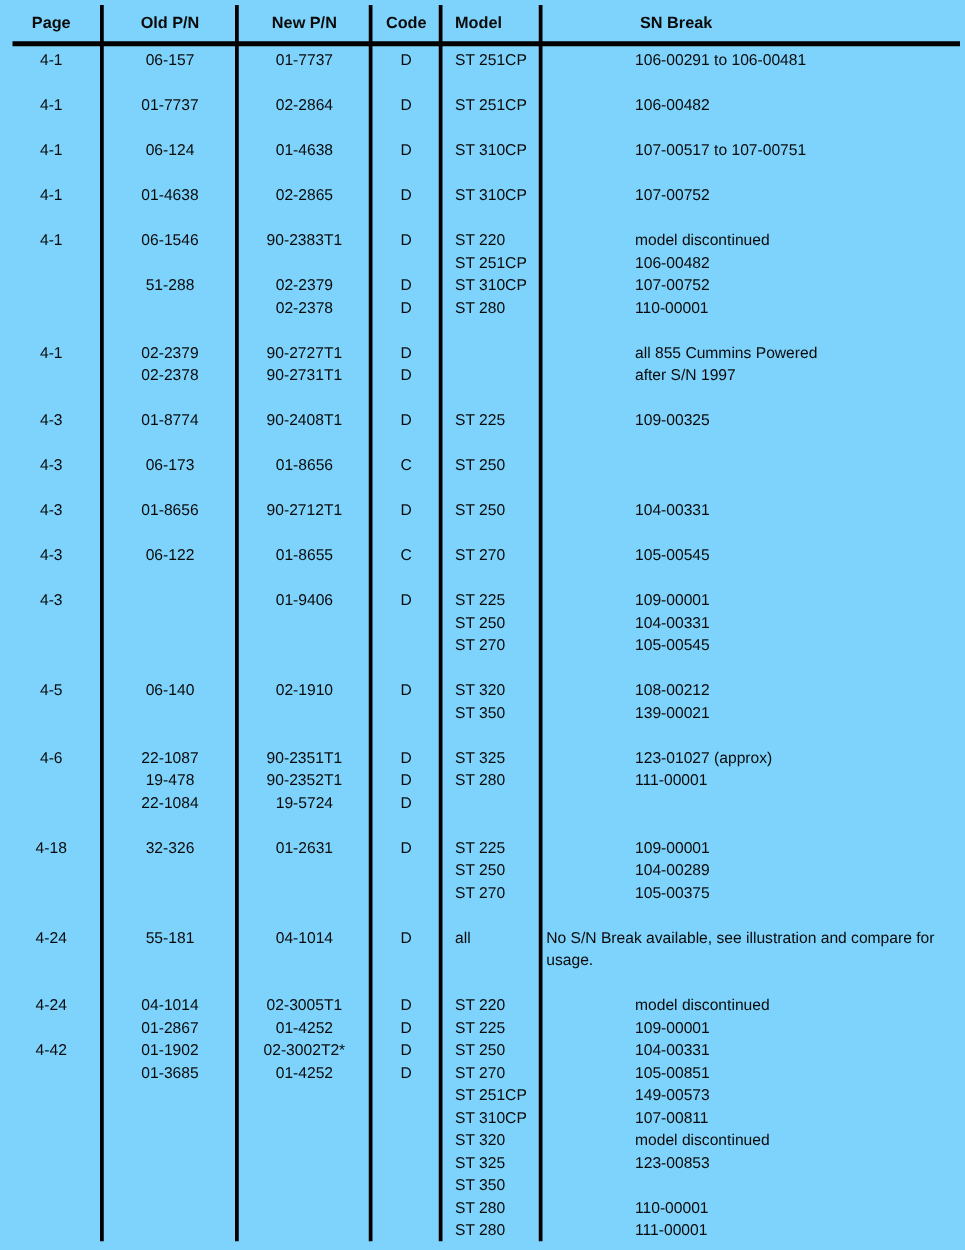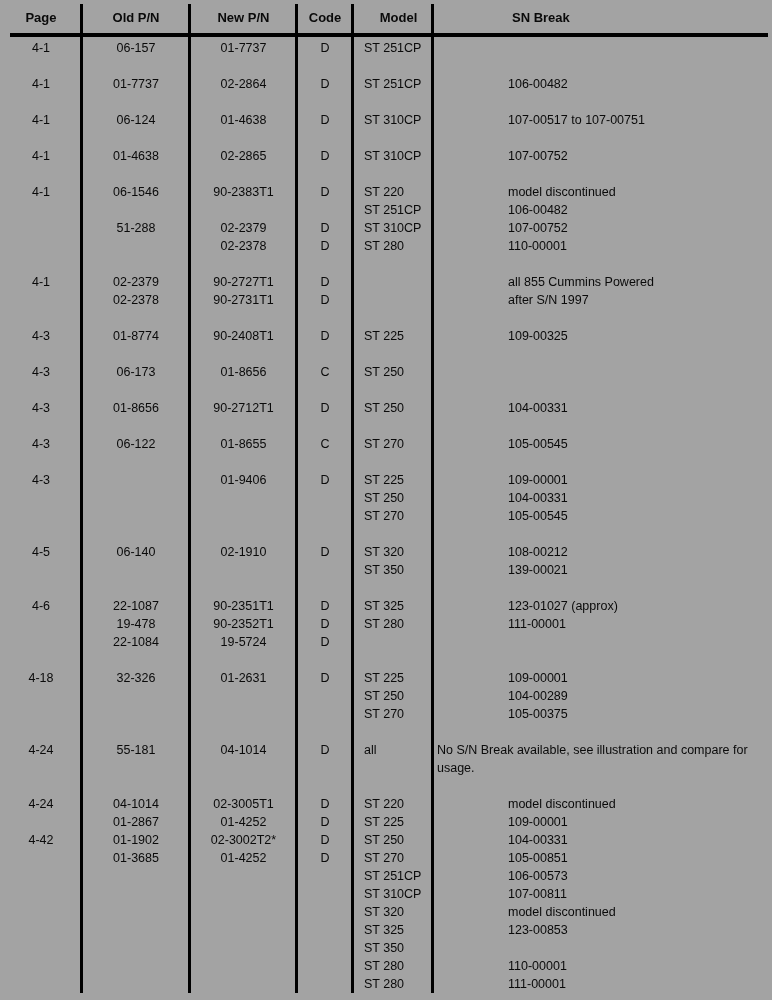"Page" .sheet { background: #a3a3a3 -> #7dd3fc }
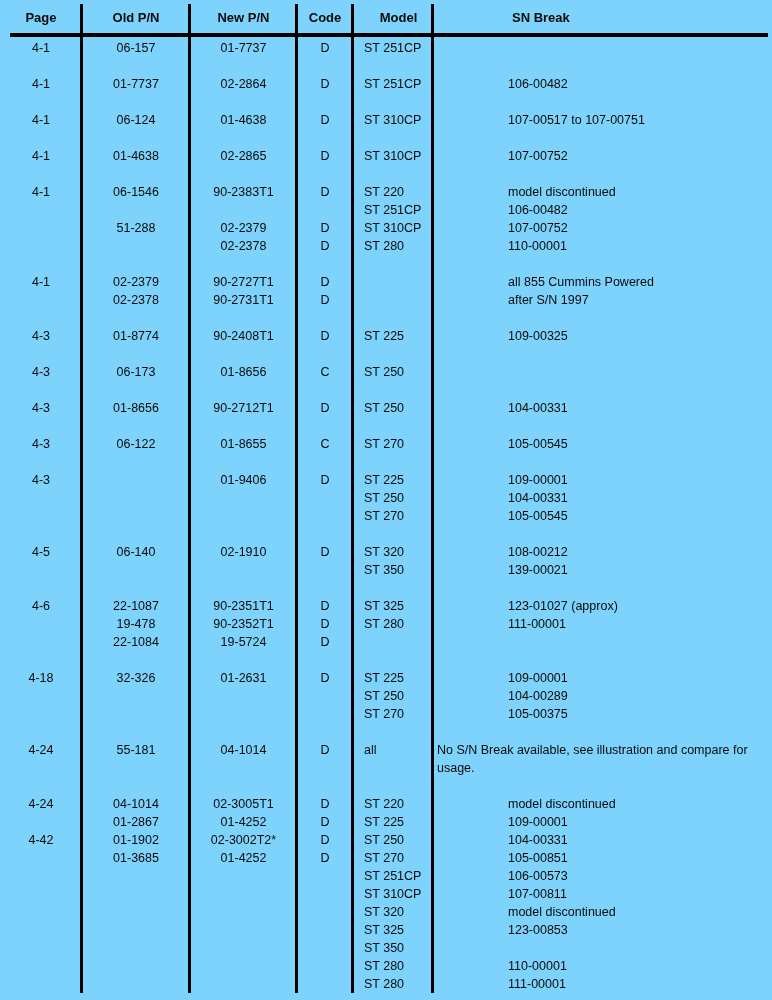"Model" .h-model { text-align: center -> none }
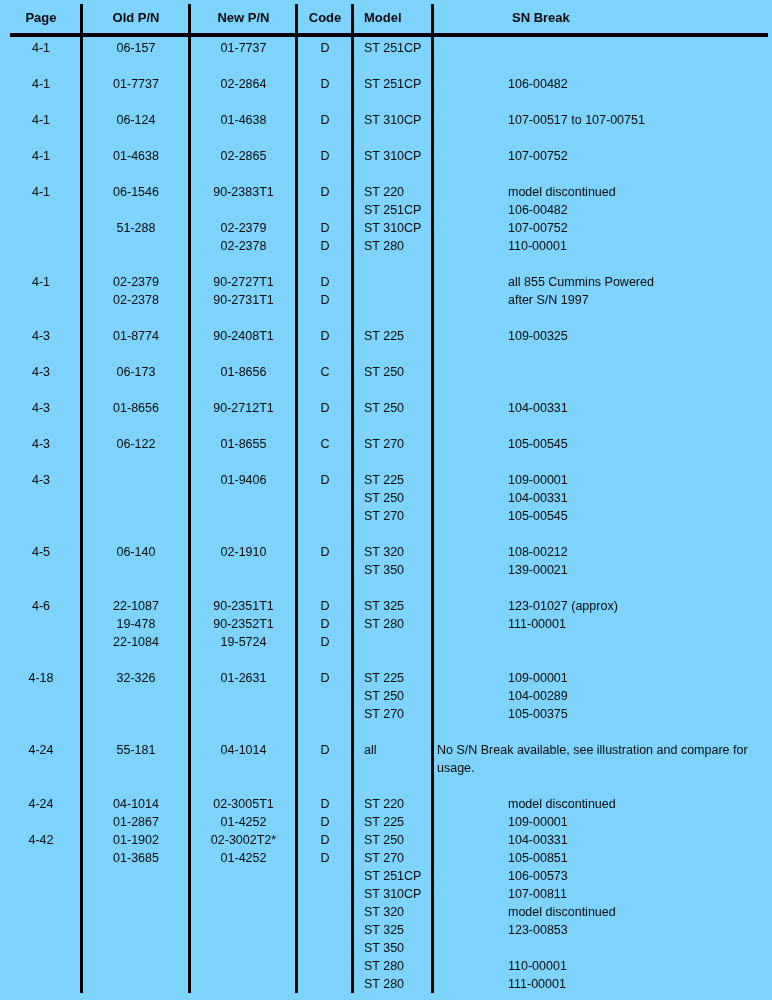"106-00291 to 106-00481" div.cell { html: none -> <div>106-00291 to 106-00481</div> }
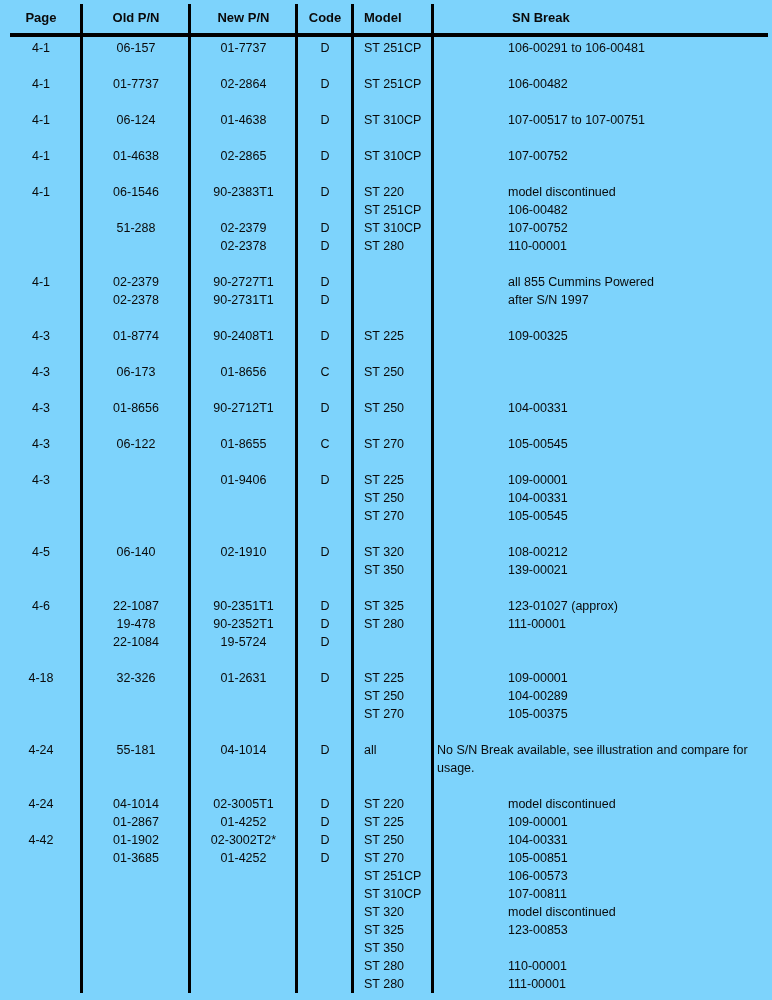"106-00573" div.cell { text: 106-00573 -> 149-00573 }
